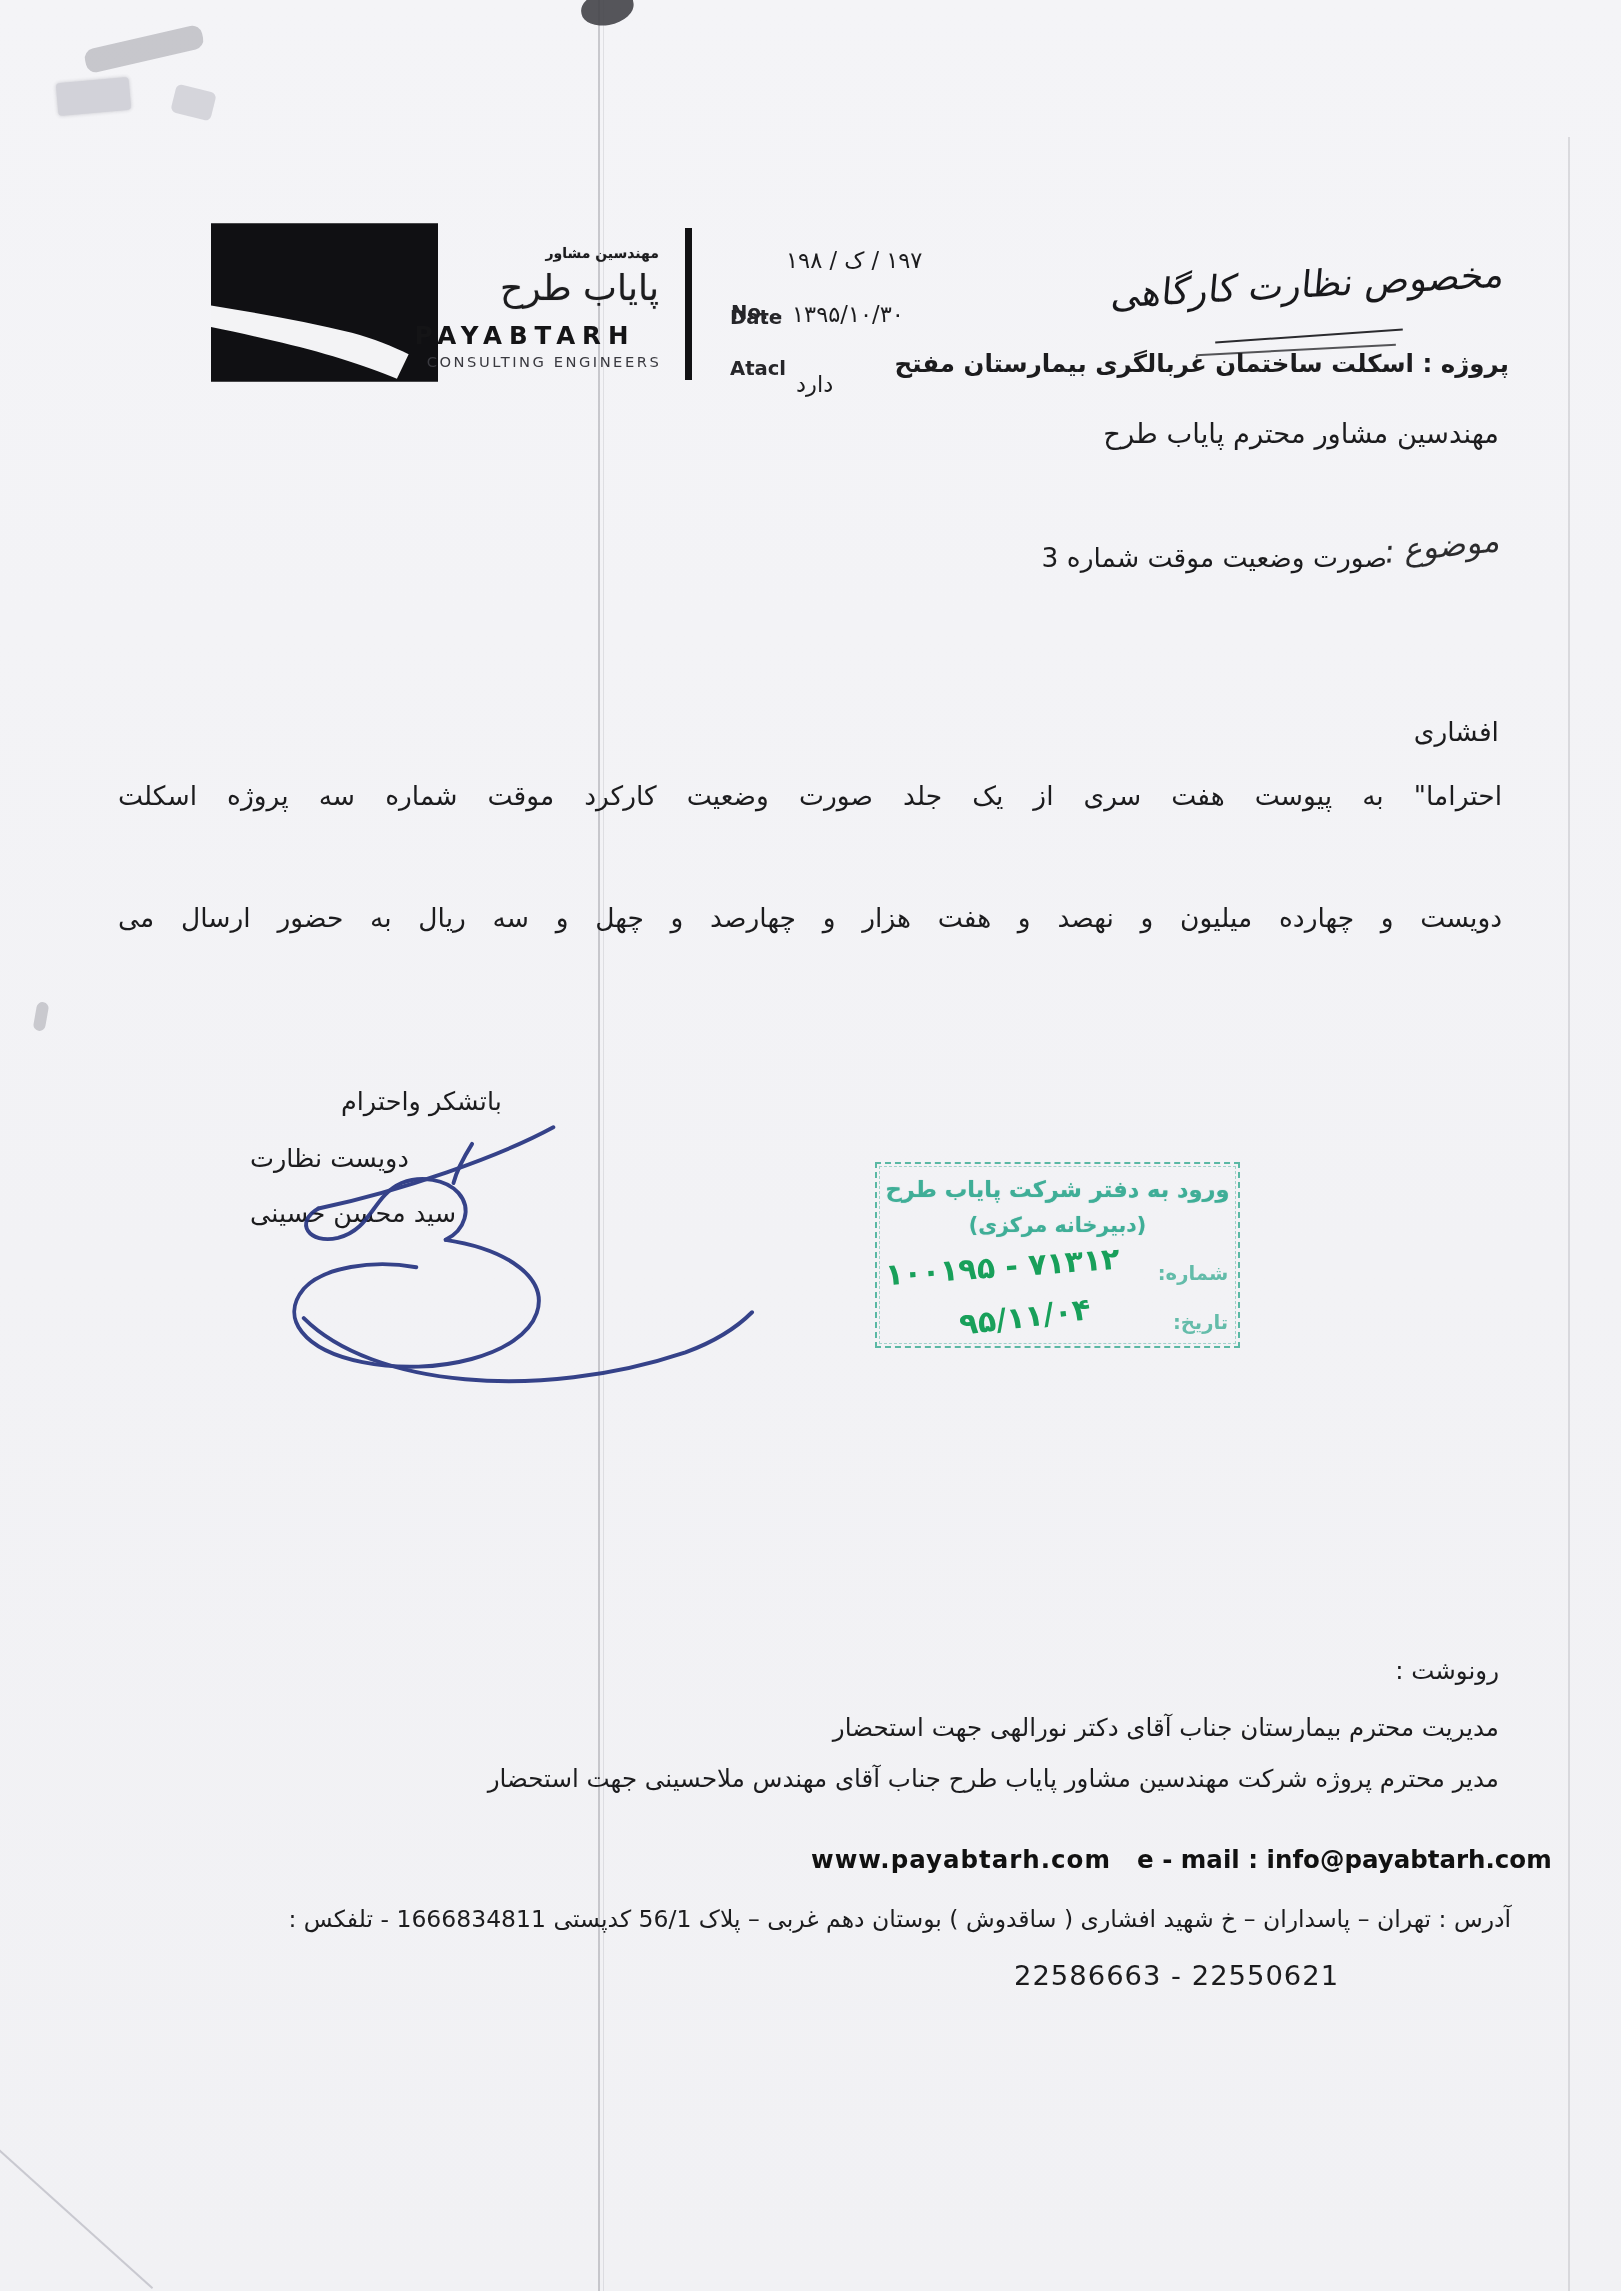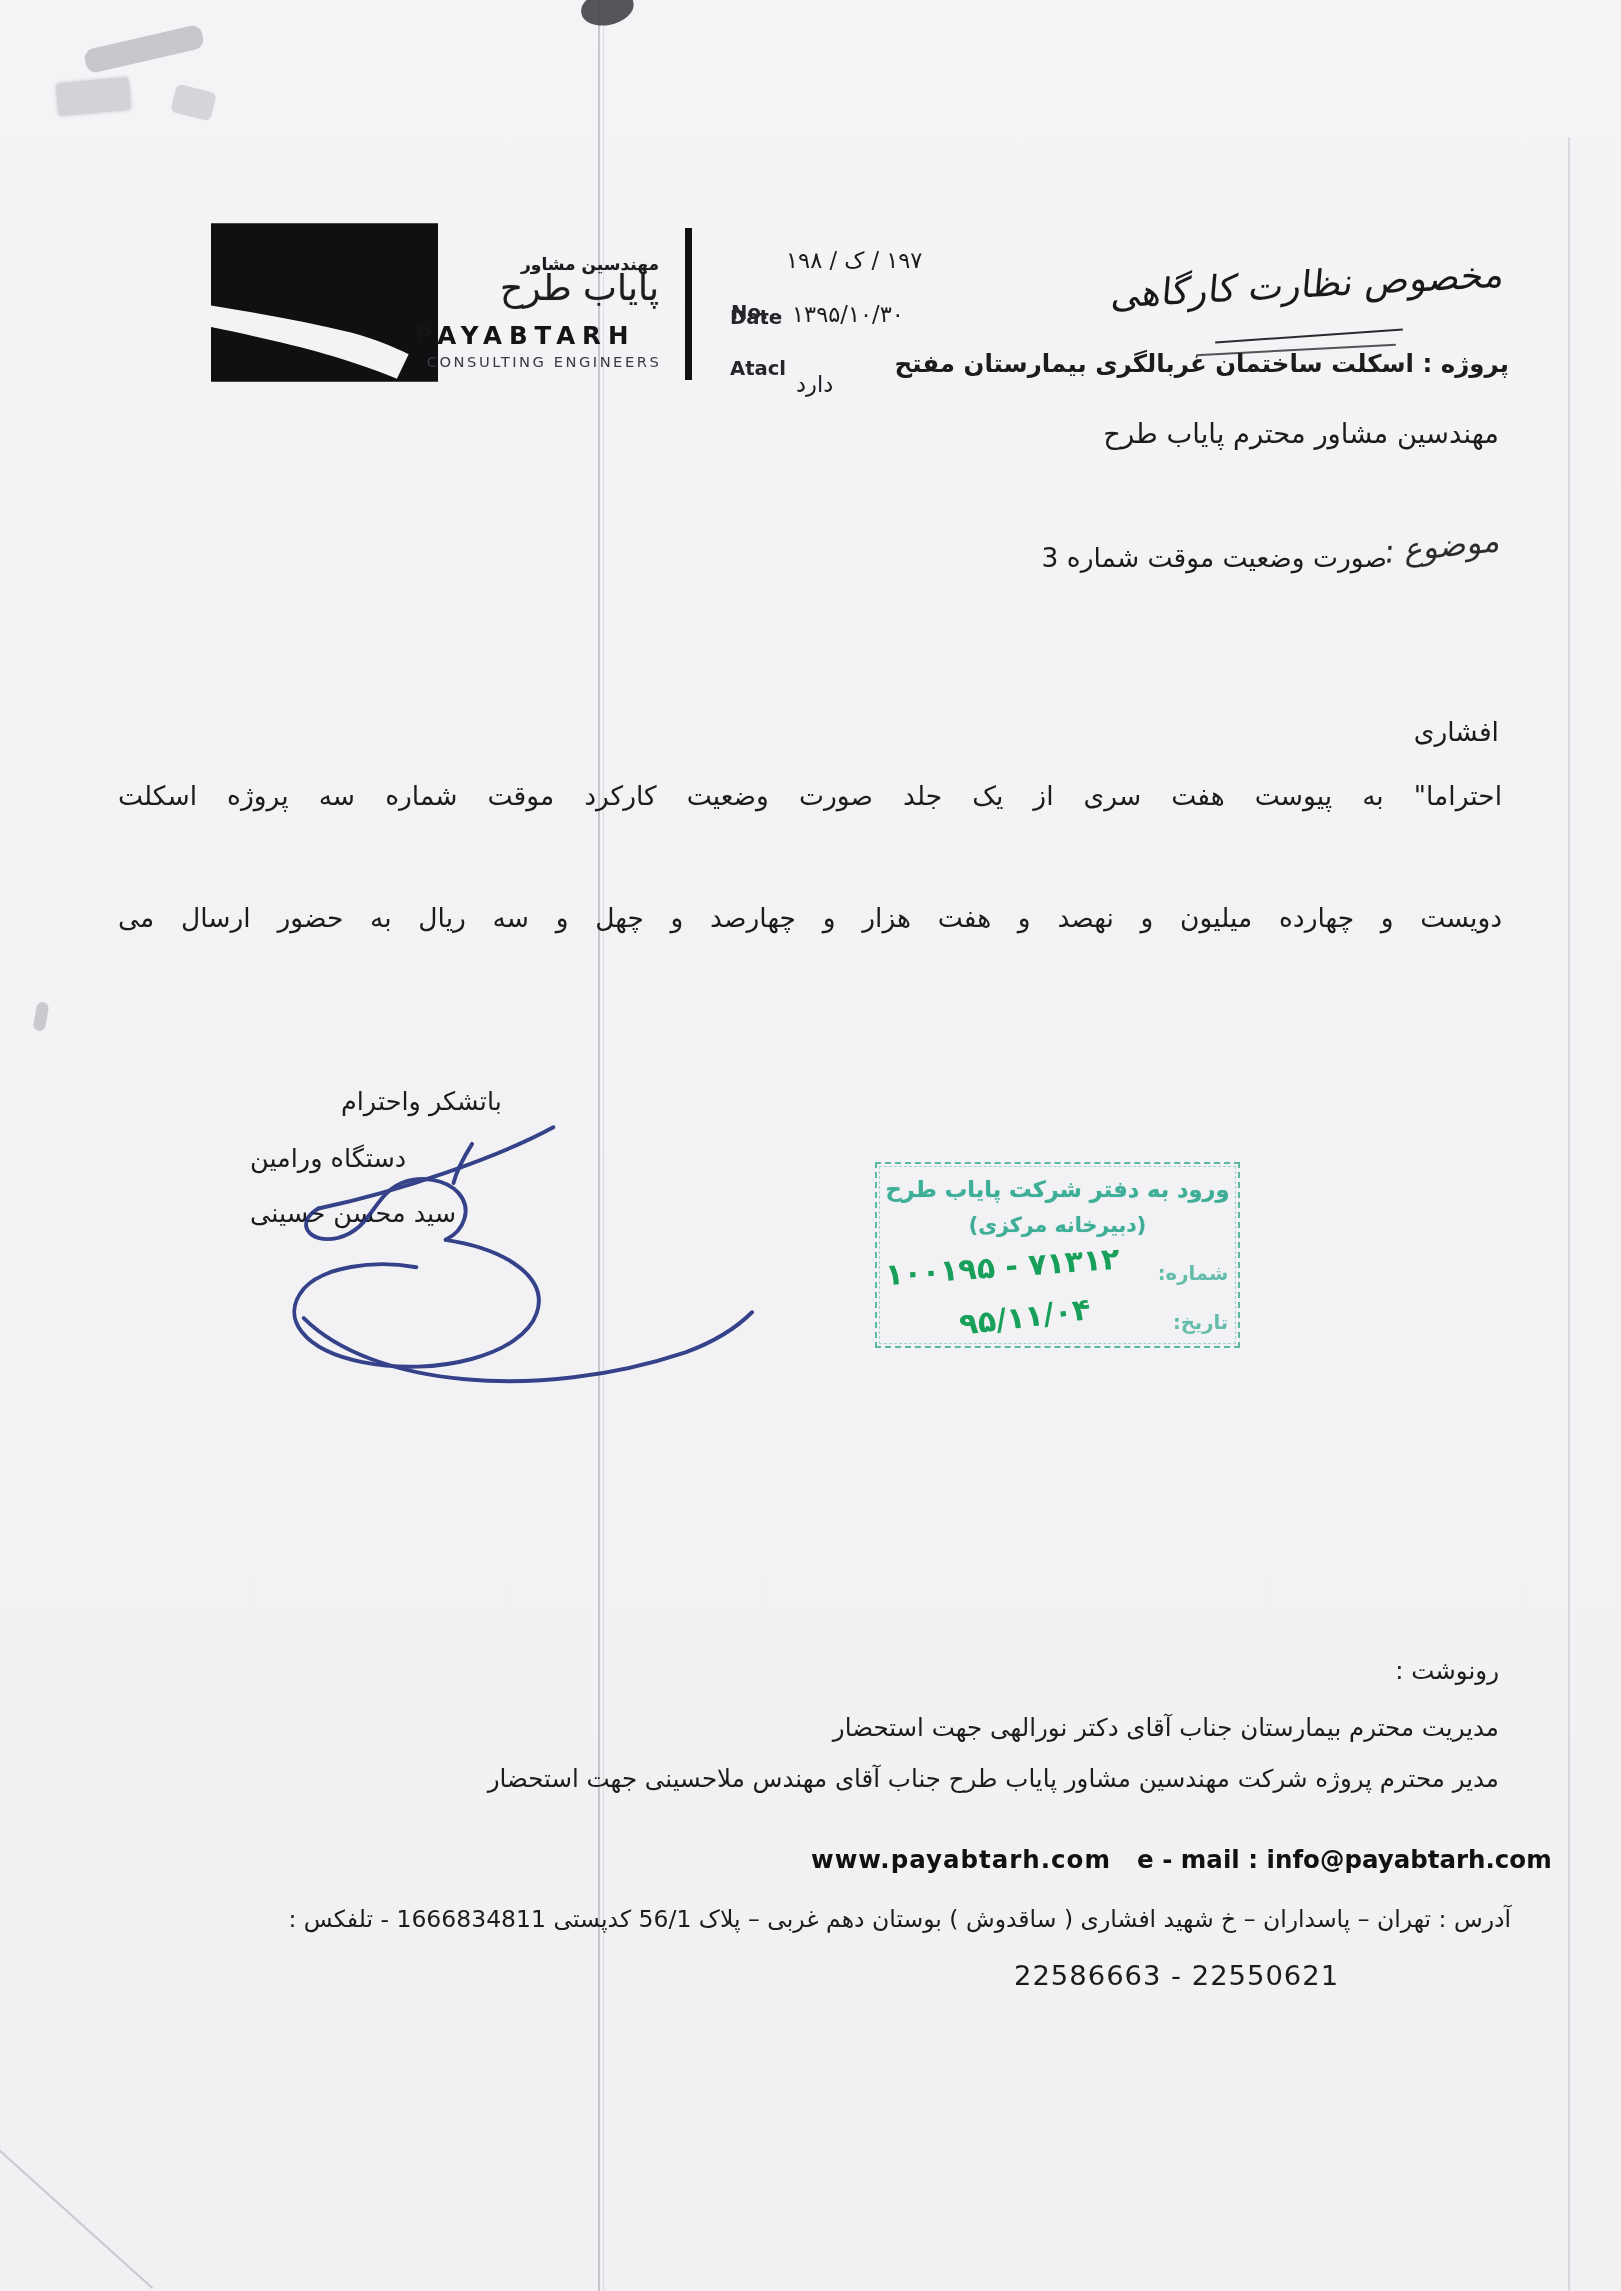"مهندسین مشاور" .brand-fa-small { font-size: 17px -> 14px; margin-top: 9px -> none }
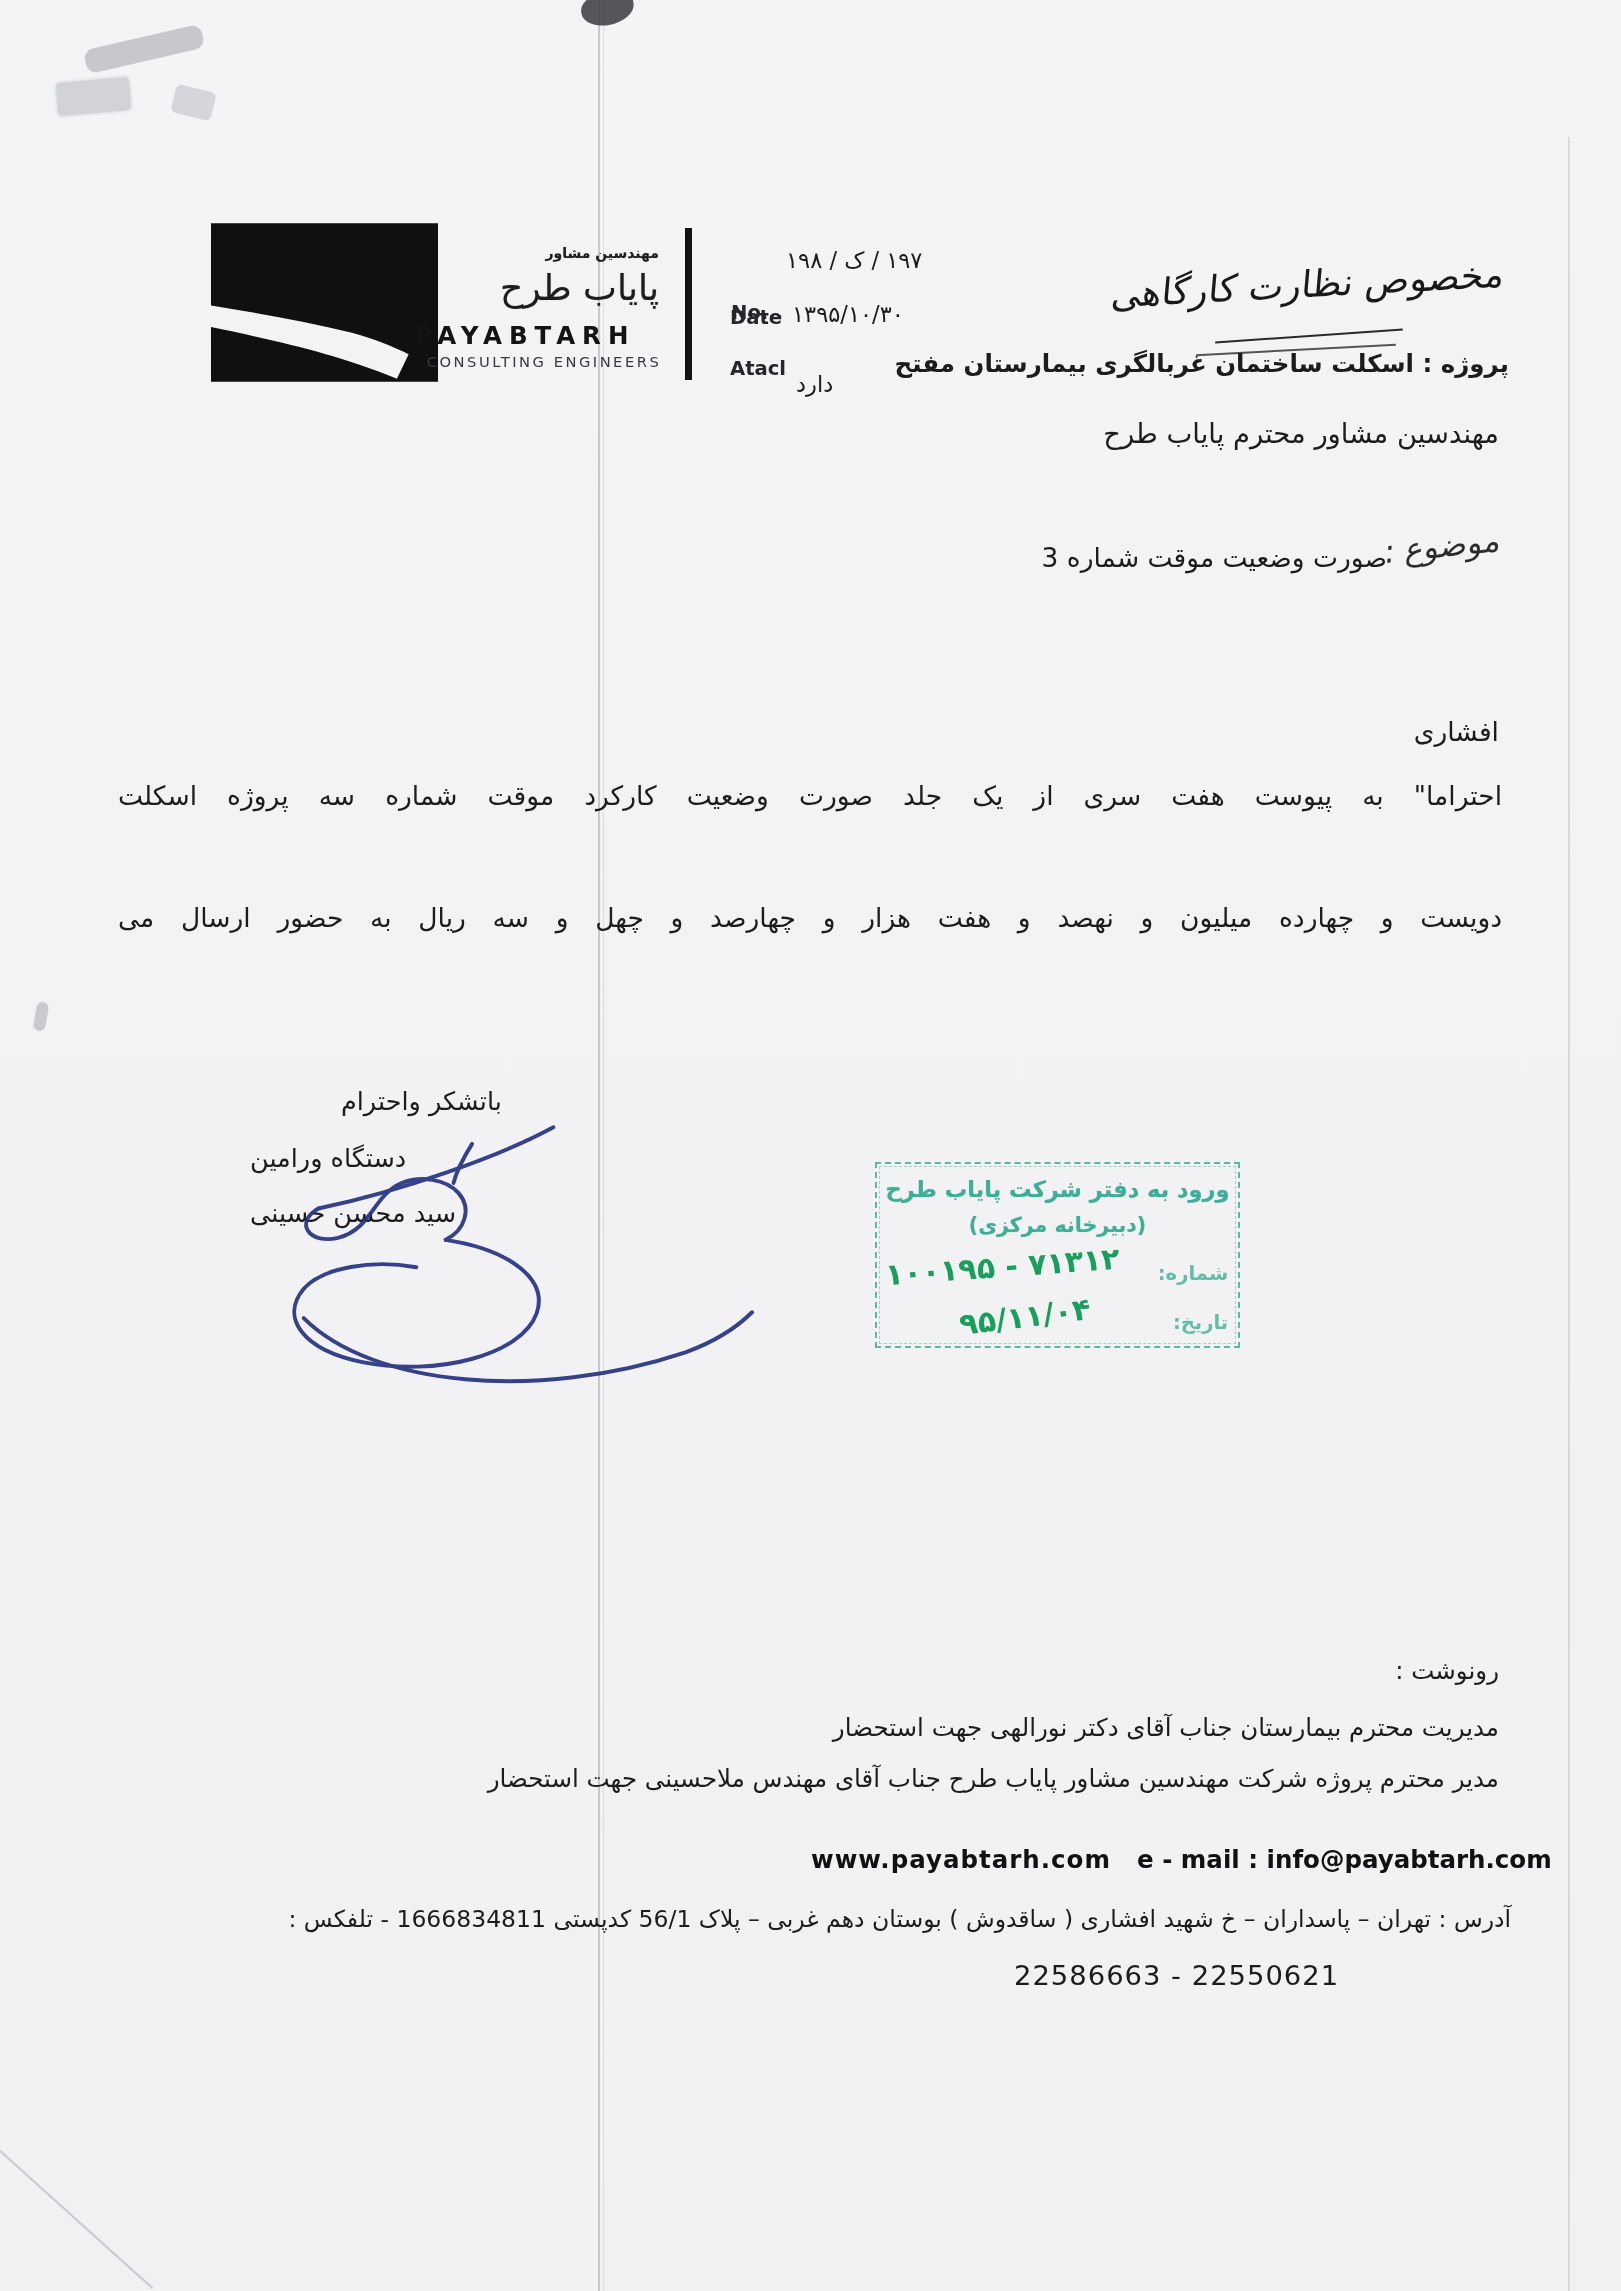"دستگاه ورامین" div.abs { text: دستگاه ورامین -> دویست نظارت }
